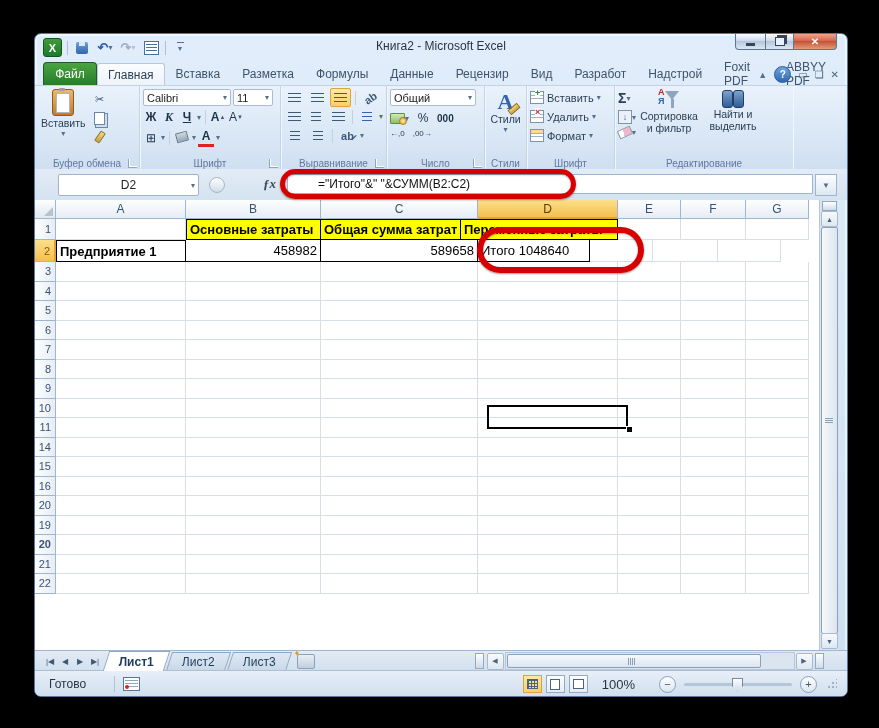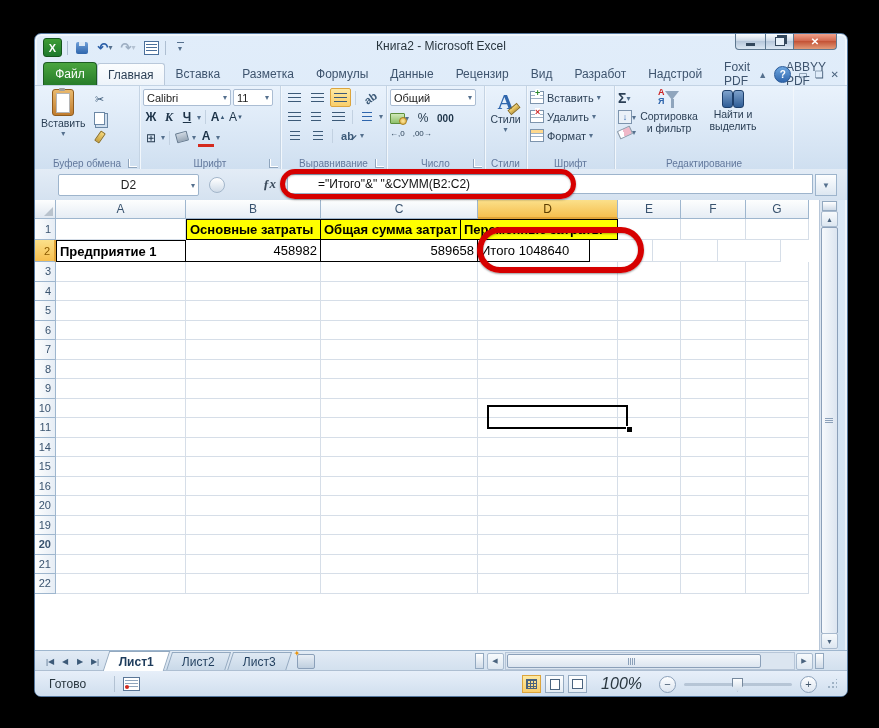"100%" .zoomtxt { font-size: 16px -> 13px; font-style: italic -> none; margin: 0 13px 0 10px -> 0 20px 0 10px }
